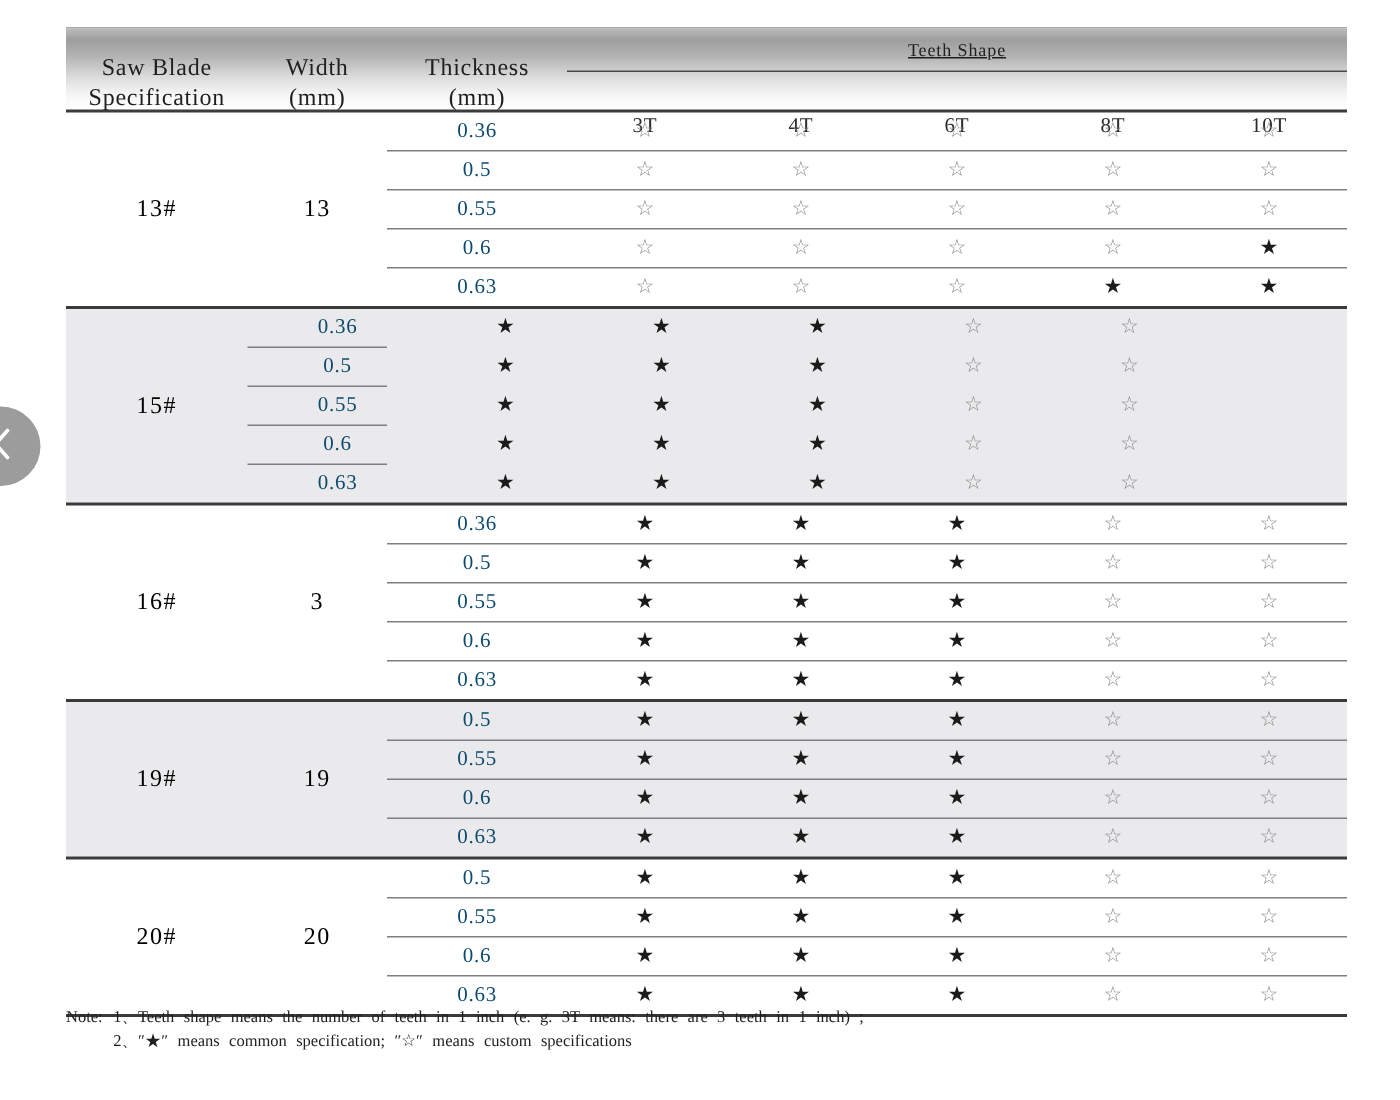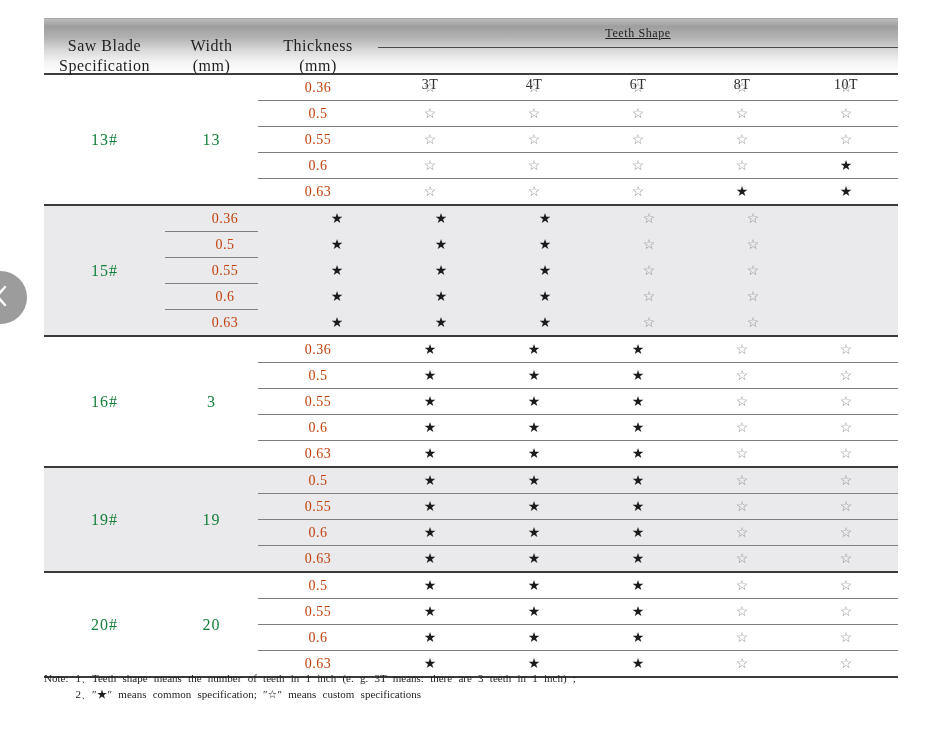"0.36" .thickness-cell { color: #c2410c -> #0c4a6e }
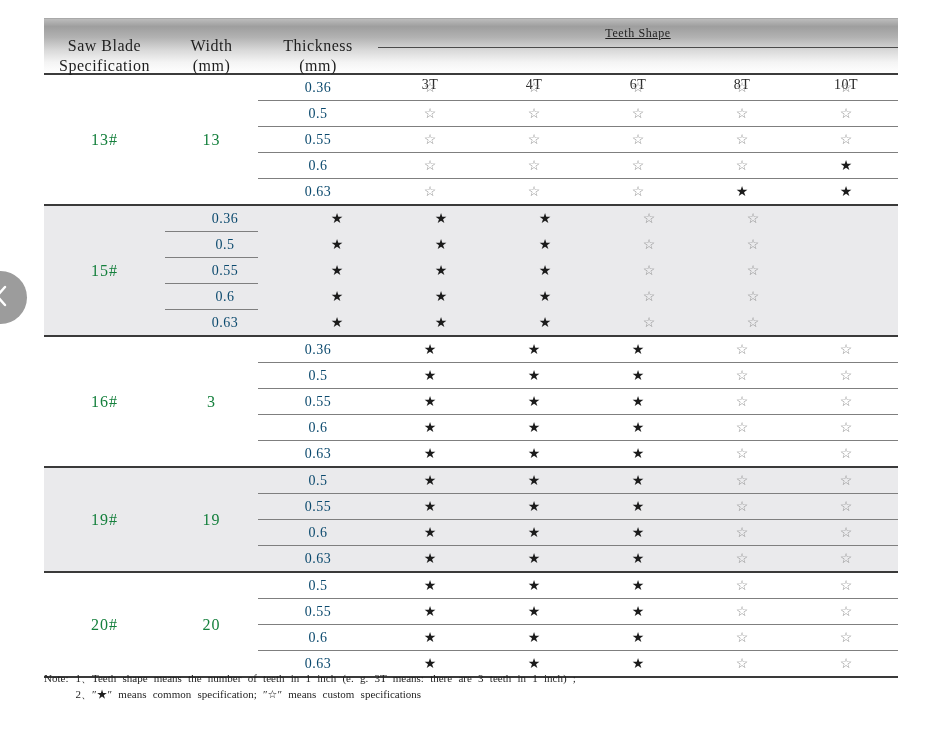"13#" .spec-cell, .width-cell { color: #15803d -> #000000 }
